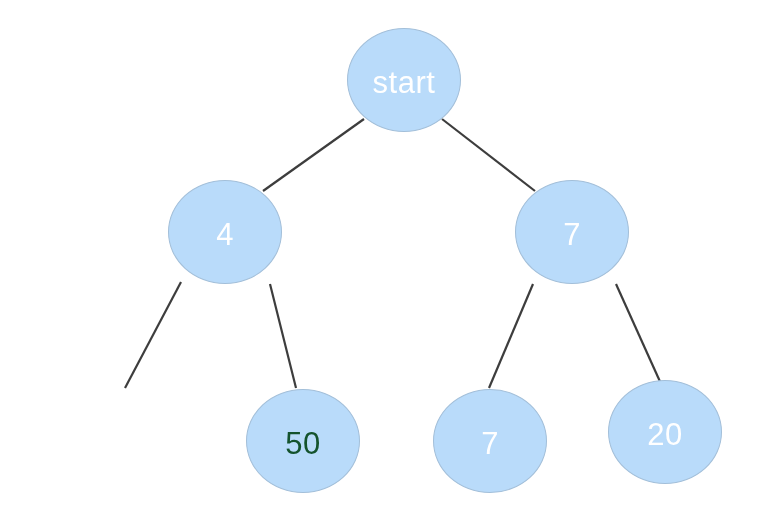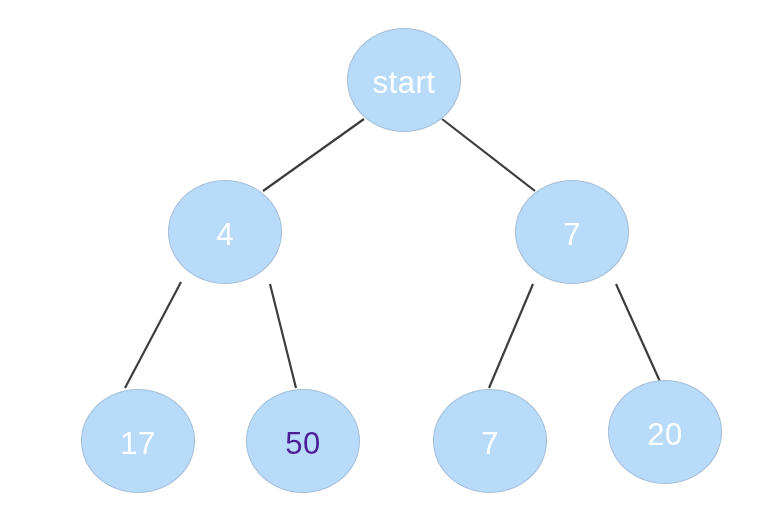"17" div.node { html: <div> <span>17</span> </div> -> none }
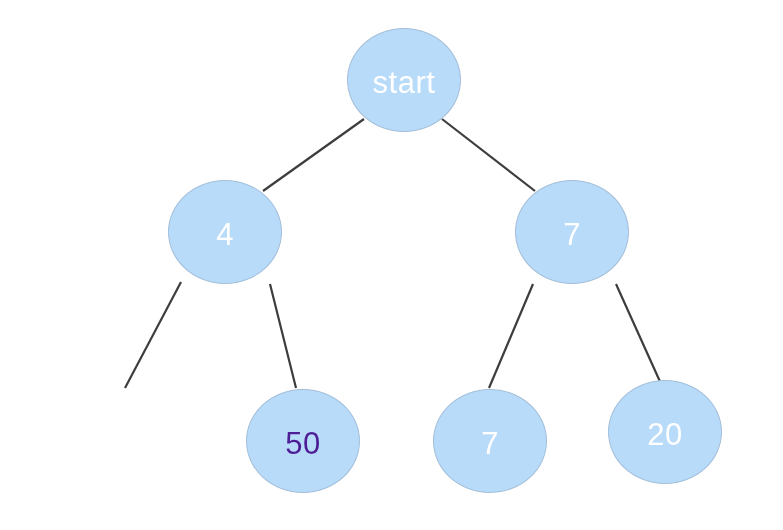"50" span.node-label { color: #4c1d95 -> #14532d }
